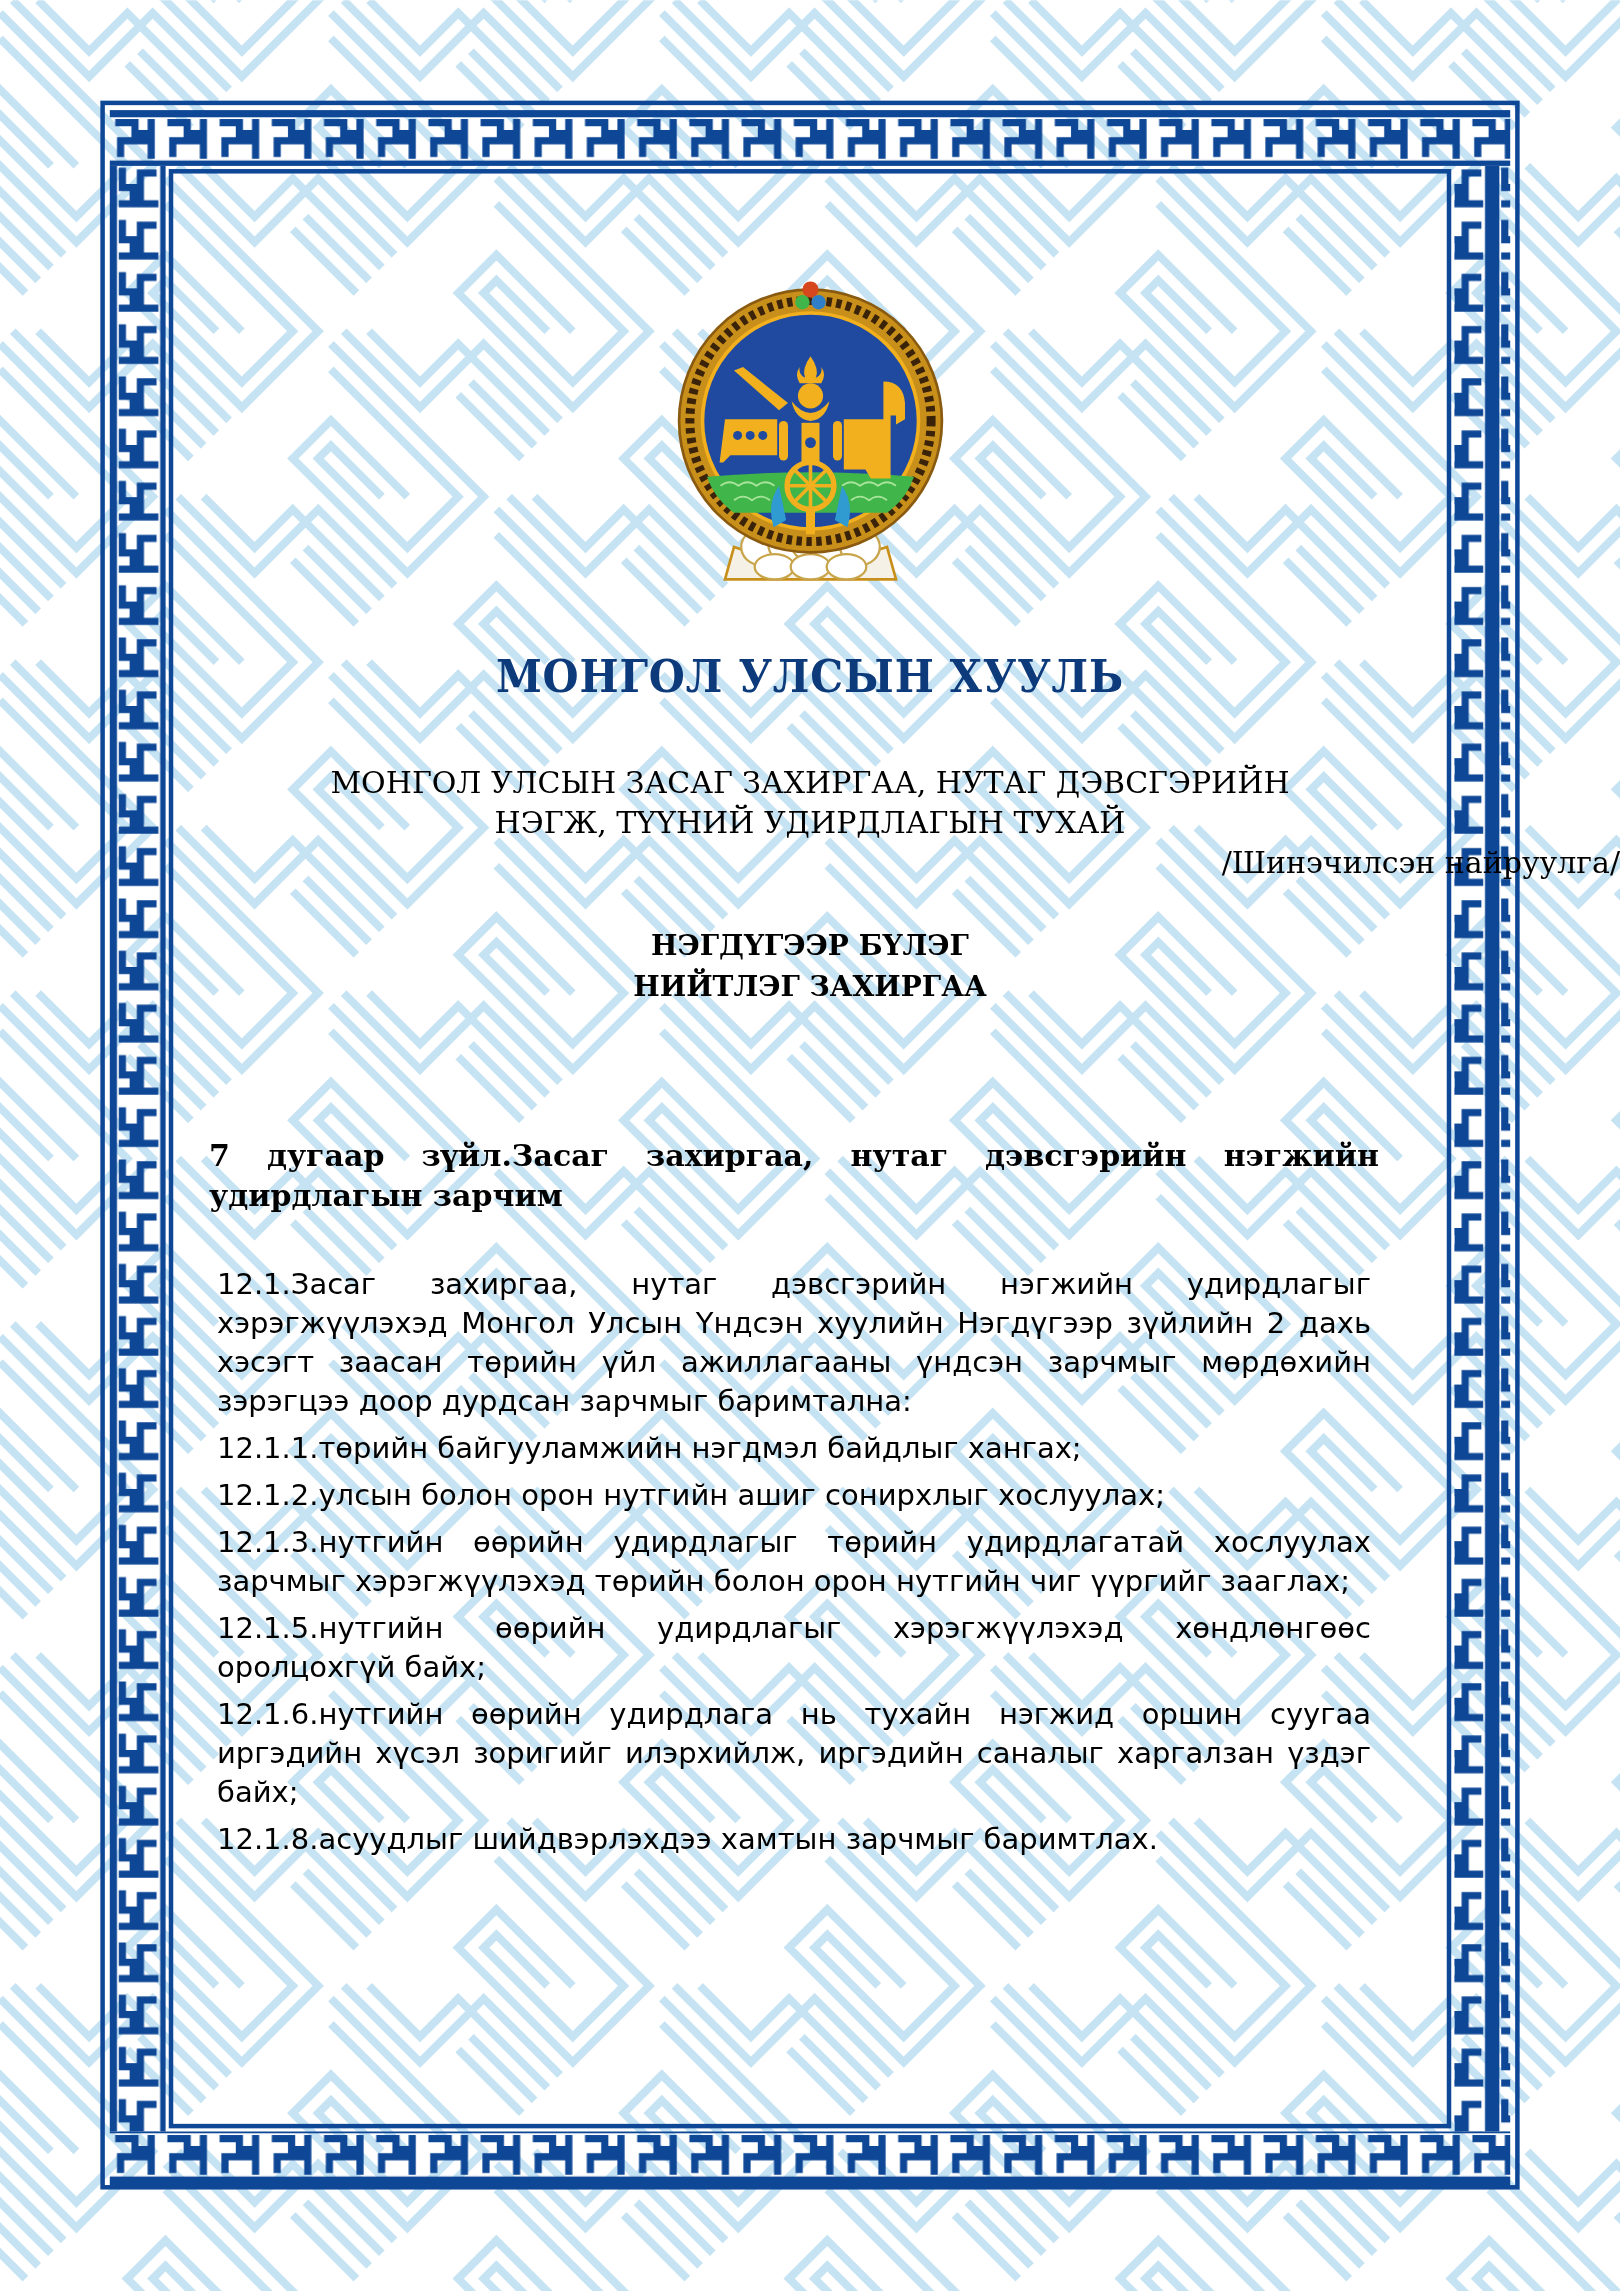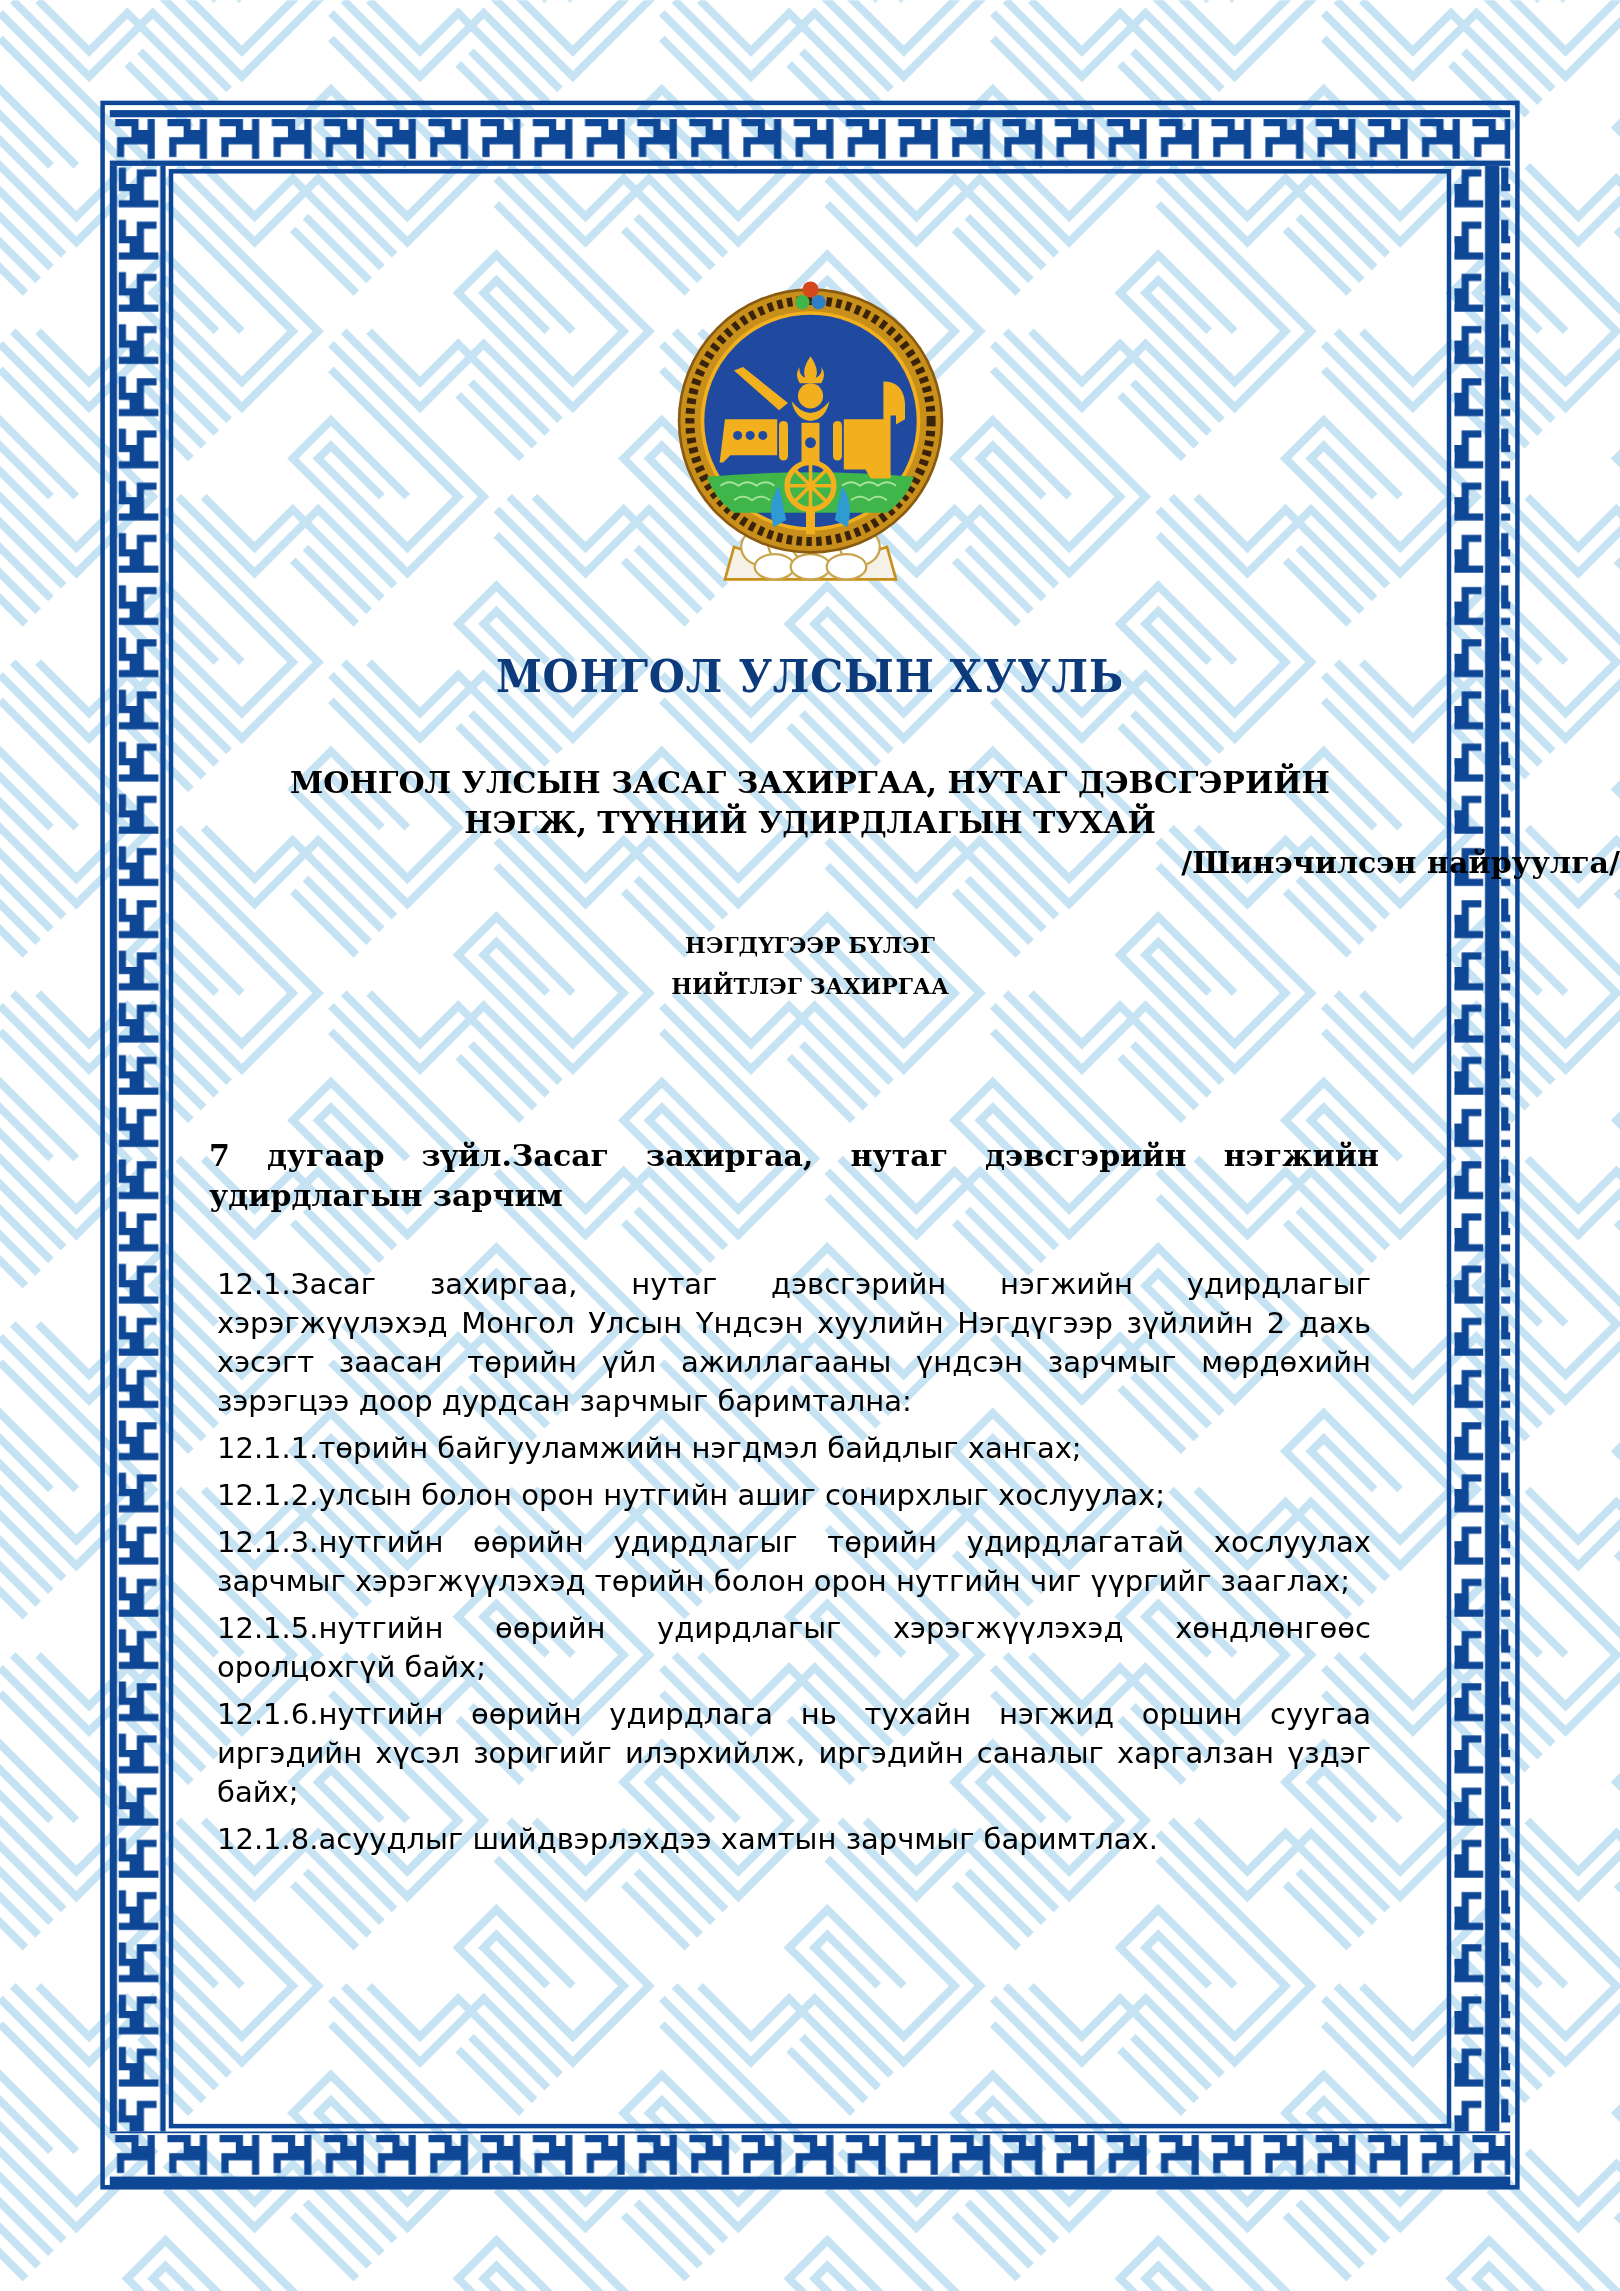"МОНГОЛ УЛСЫН ЗАСАГ ЗАХИРГАА, НУТАГ" .subtitle { font-weight: bold -> normal }
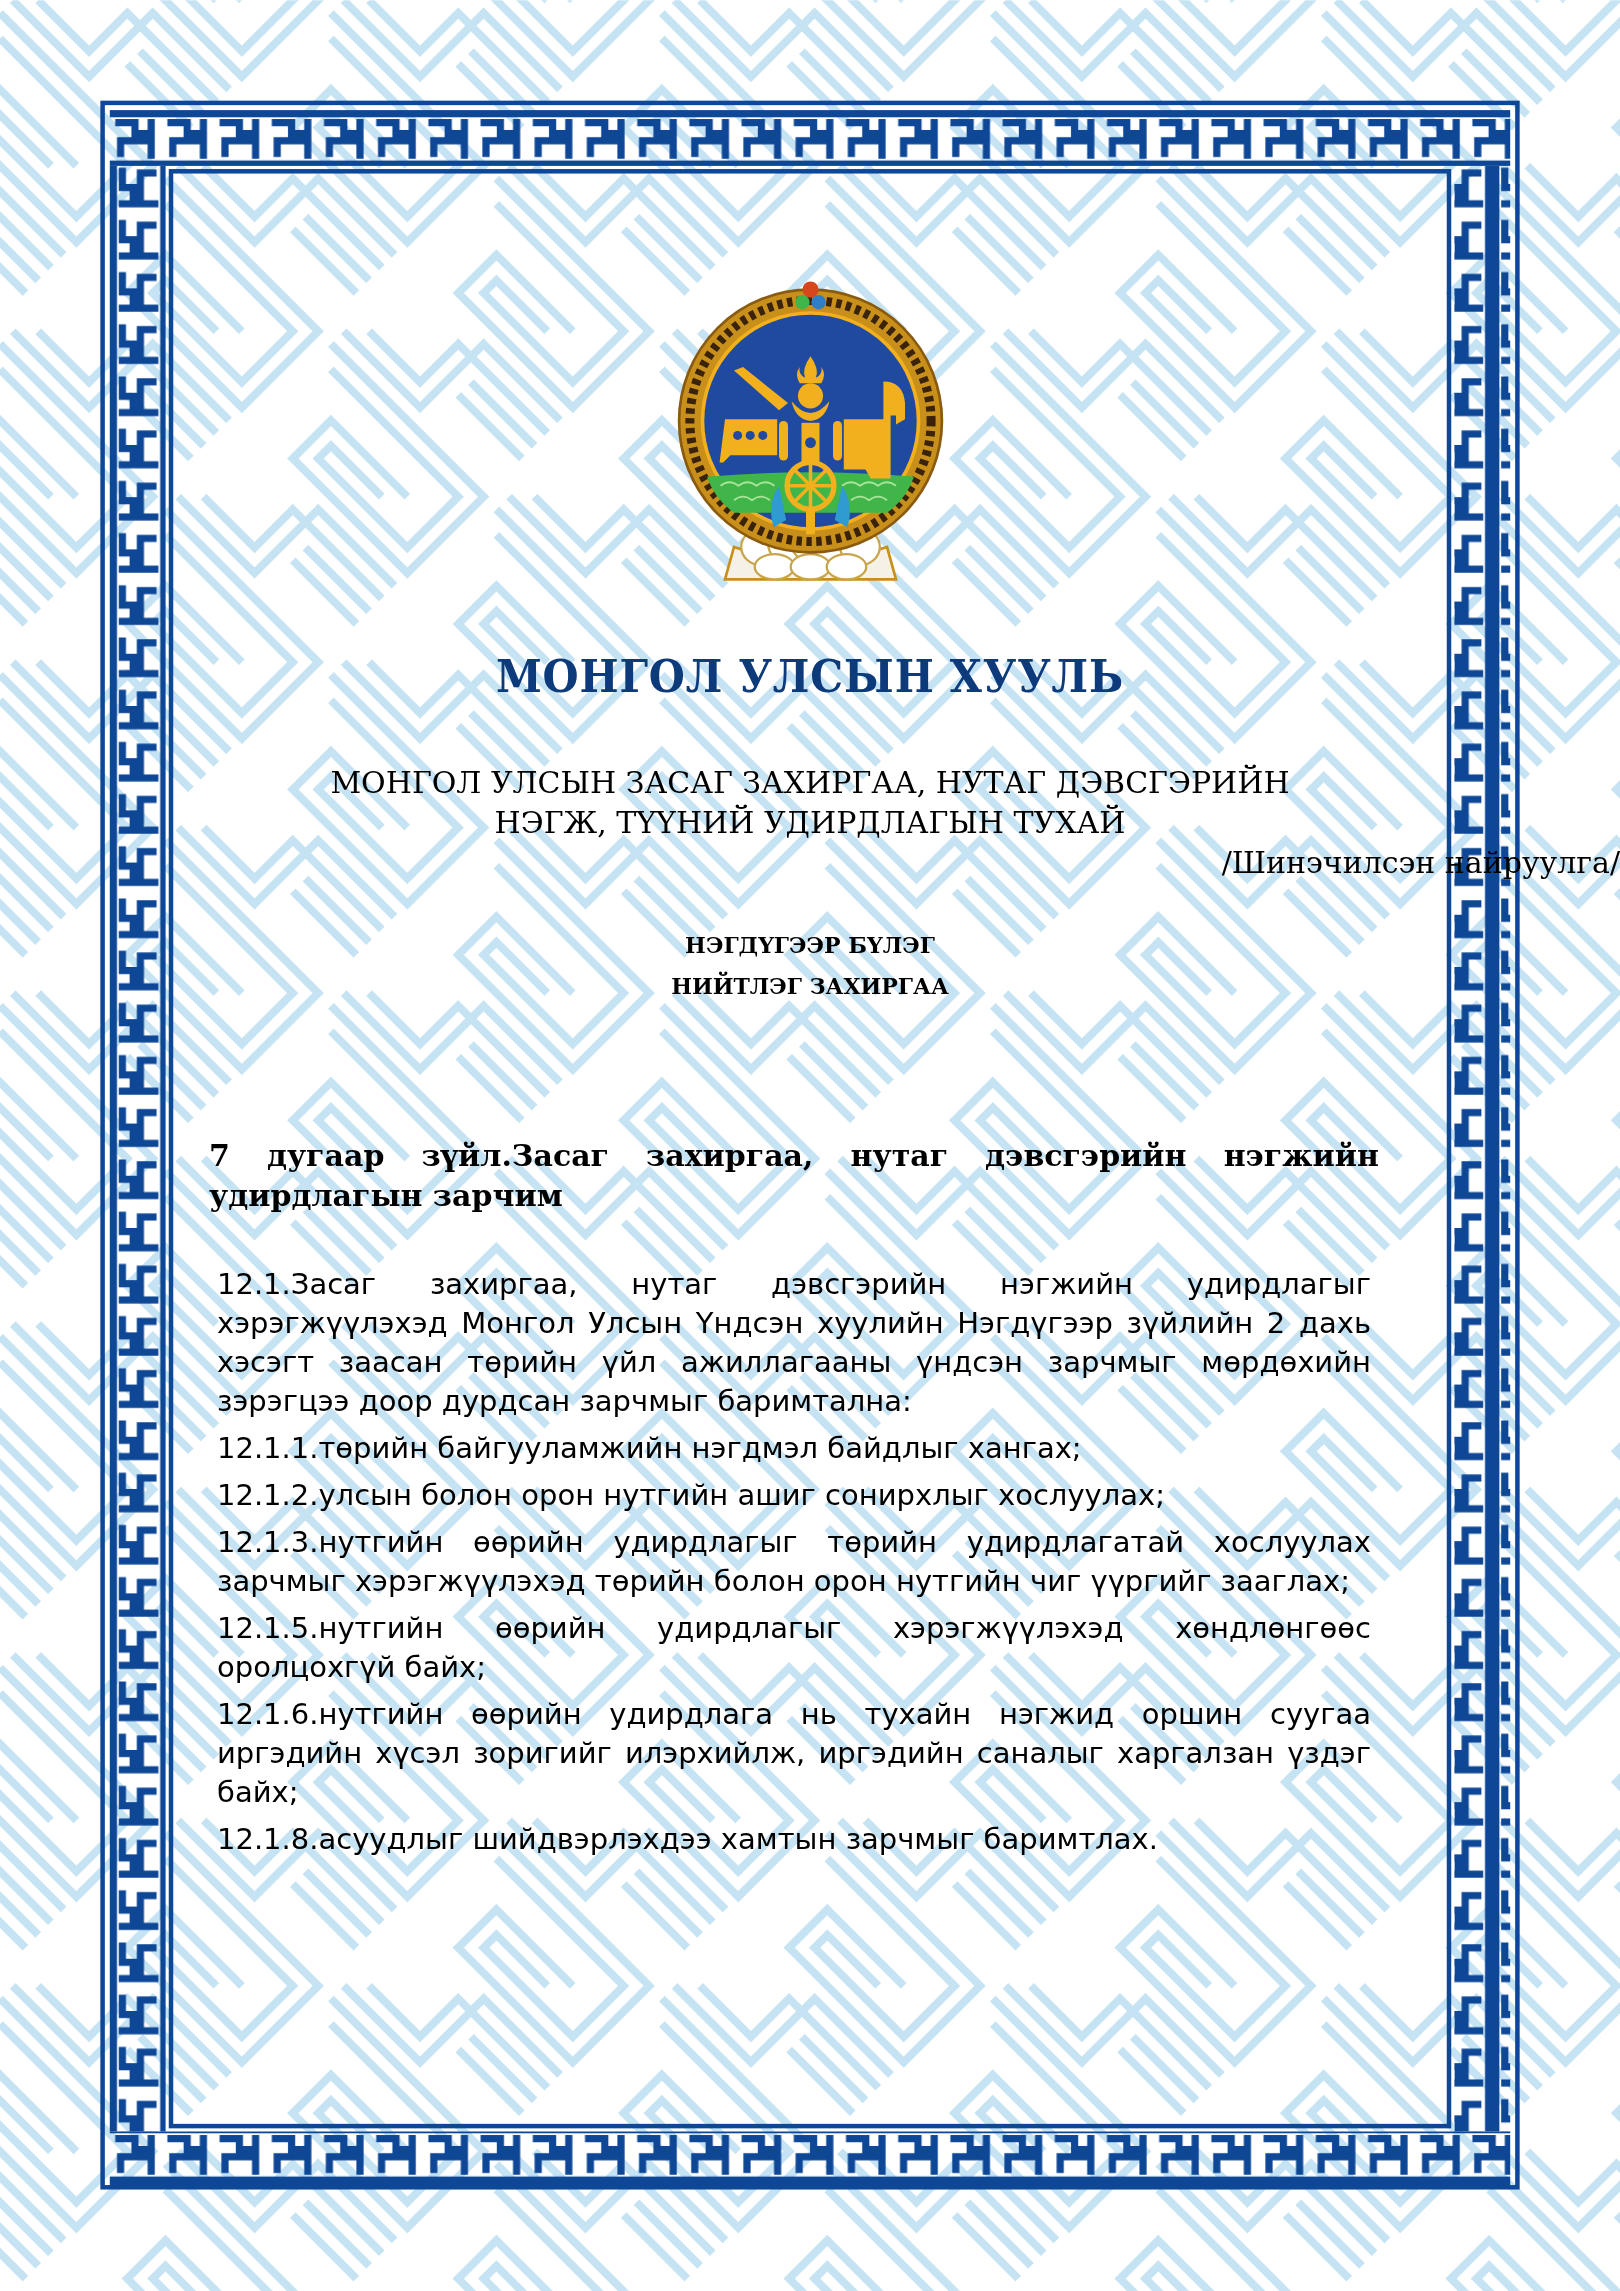"НЭГДҮГЭЭР БҮЛЭГ" .chapter { font-size: 22px -> 28px }
